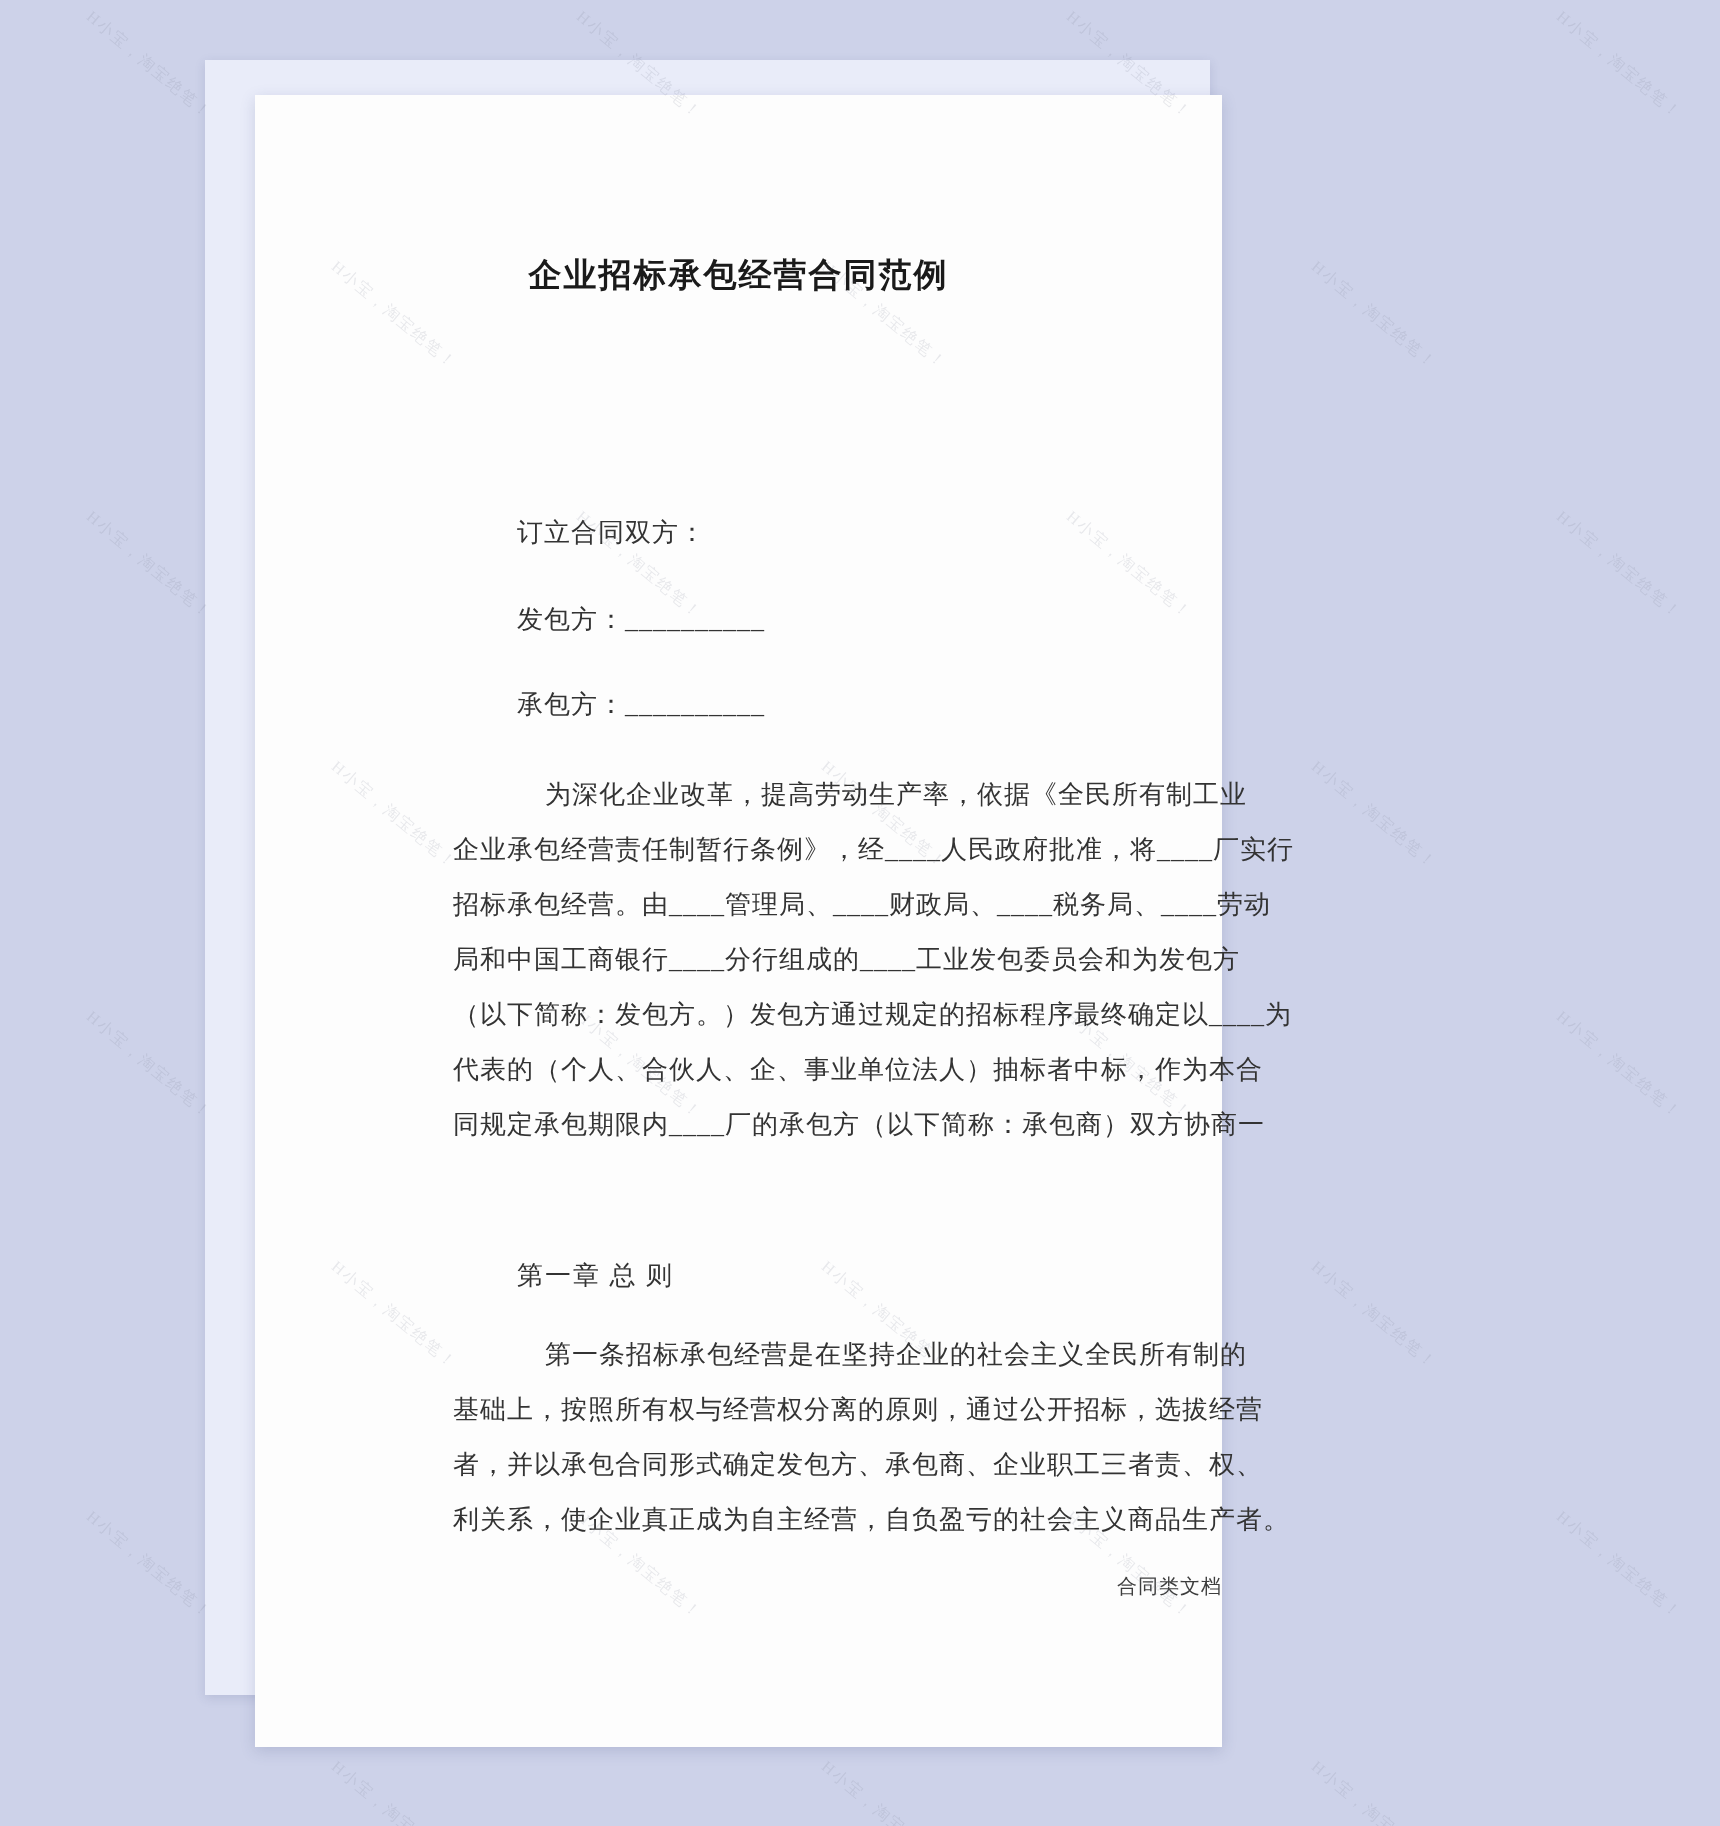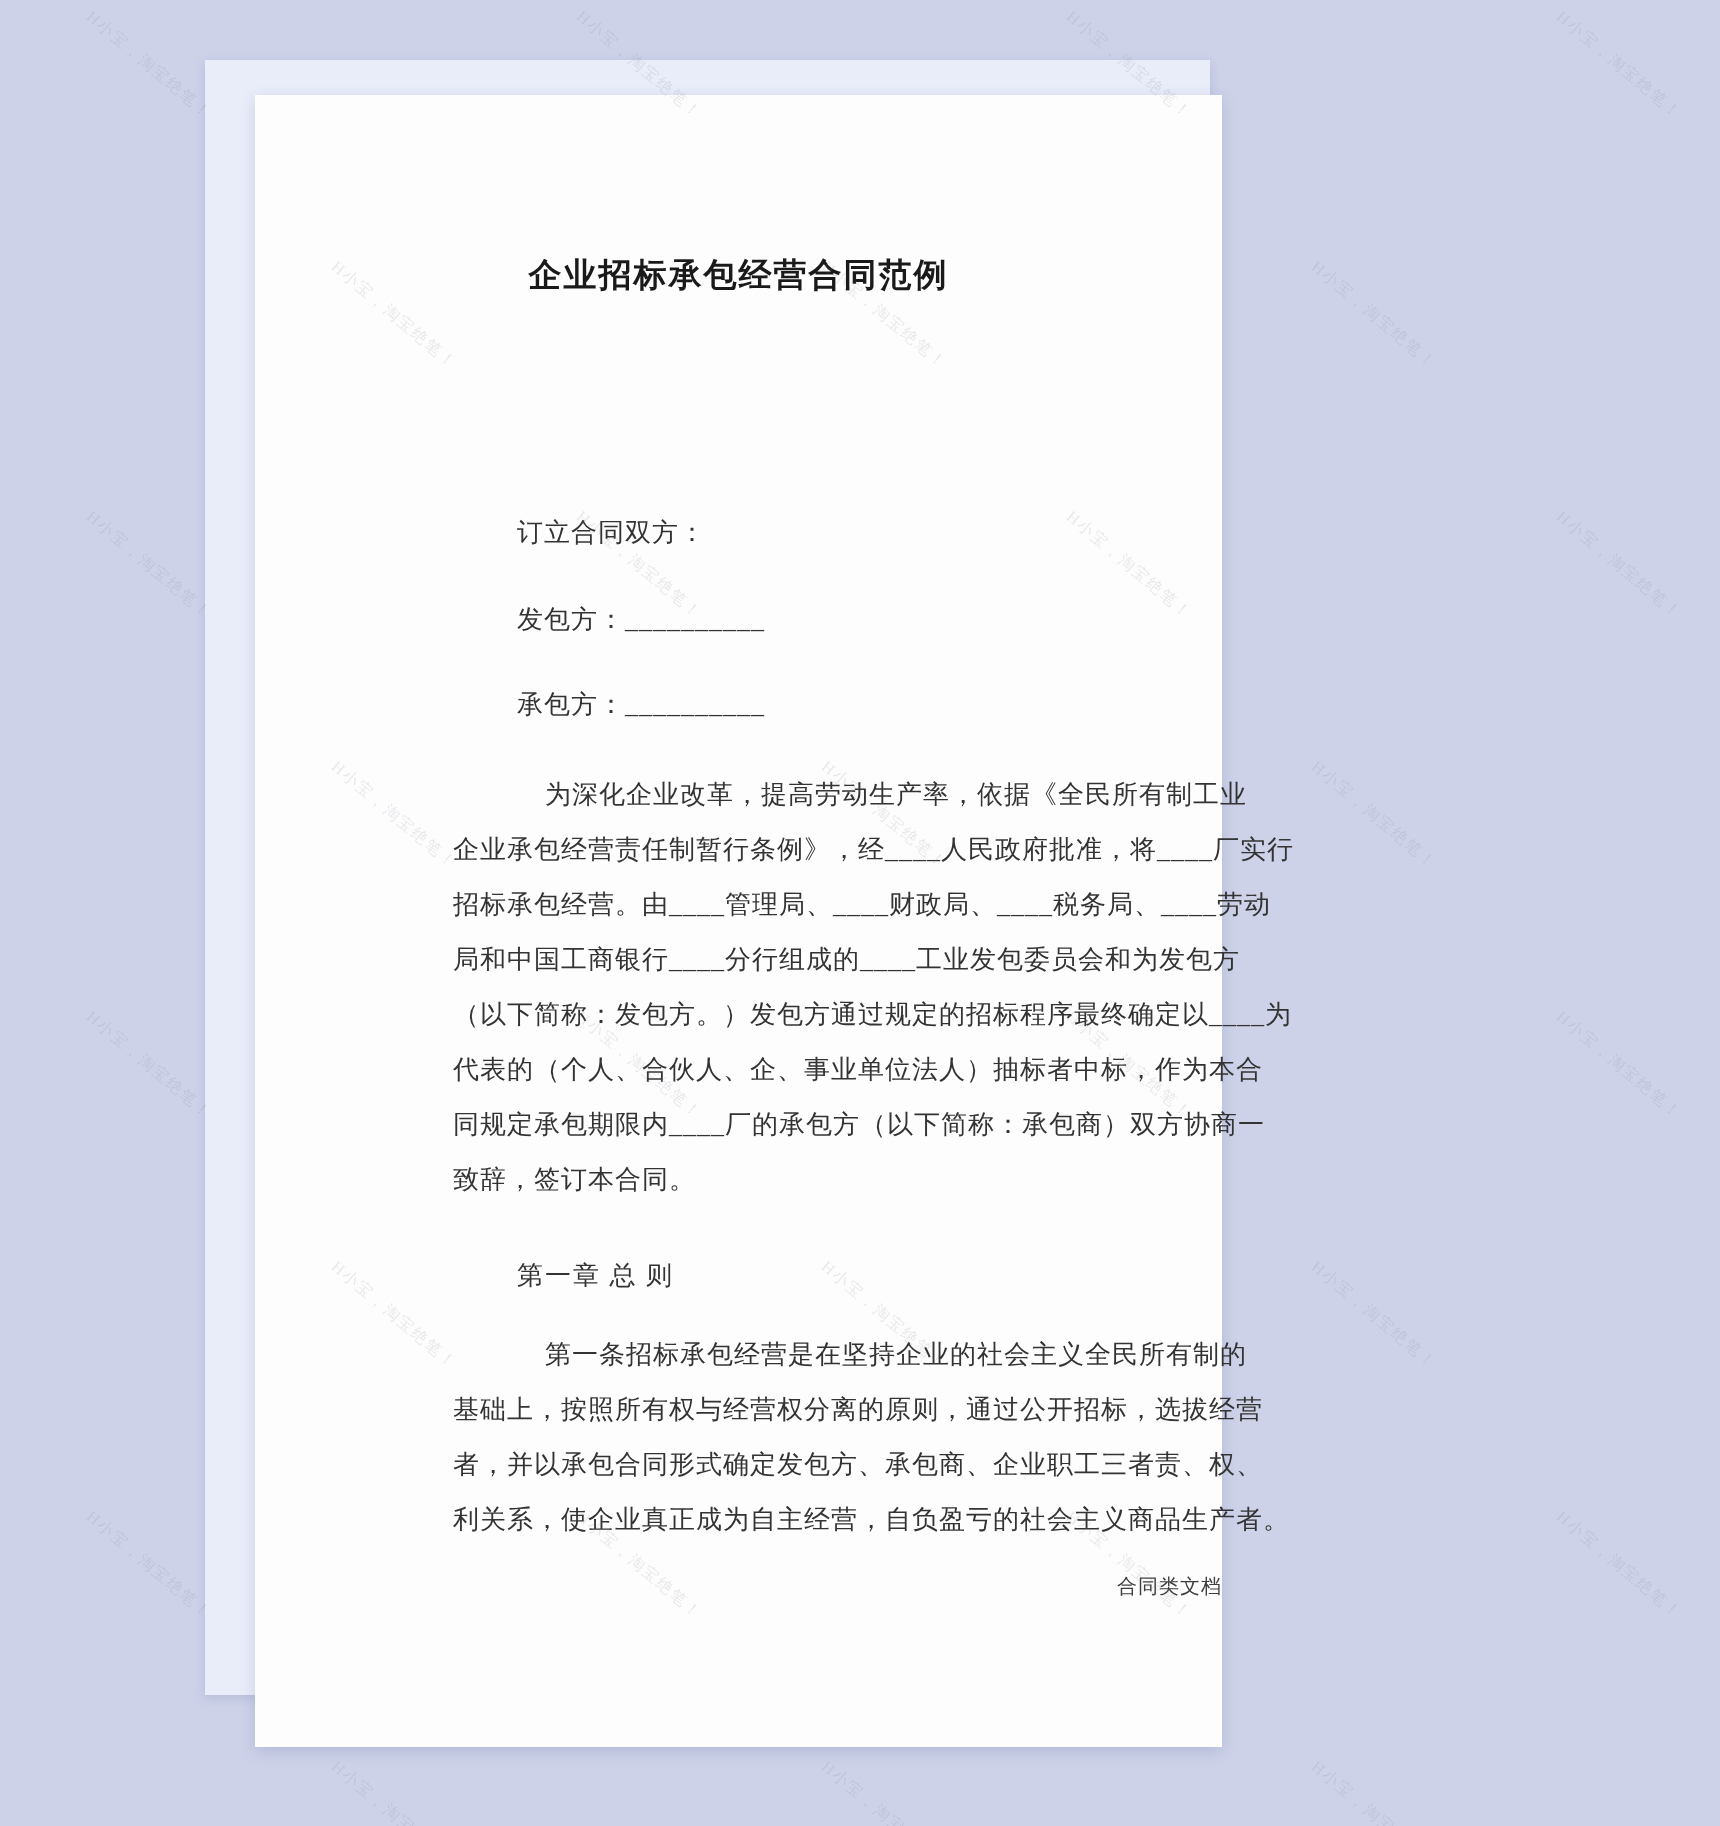"致辞，签订本合同。" div.pline { html: <div>致辞，签订本合同。</div> -> none }
